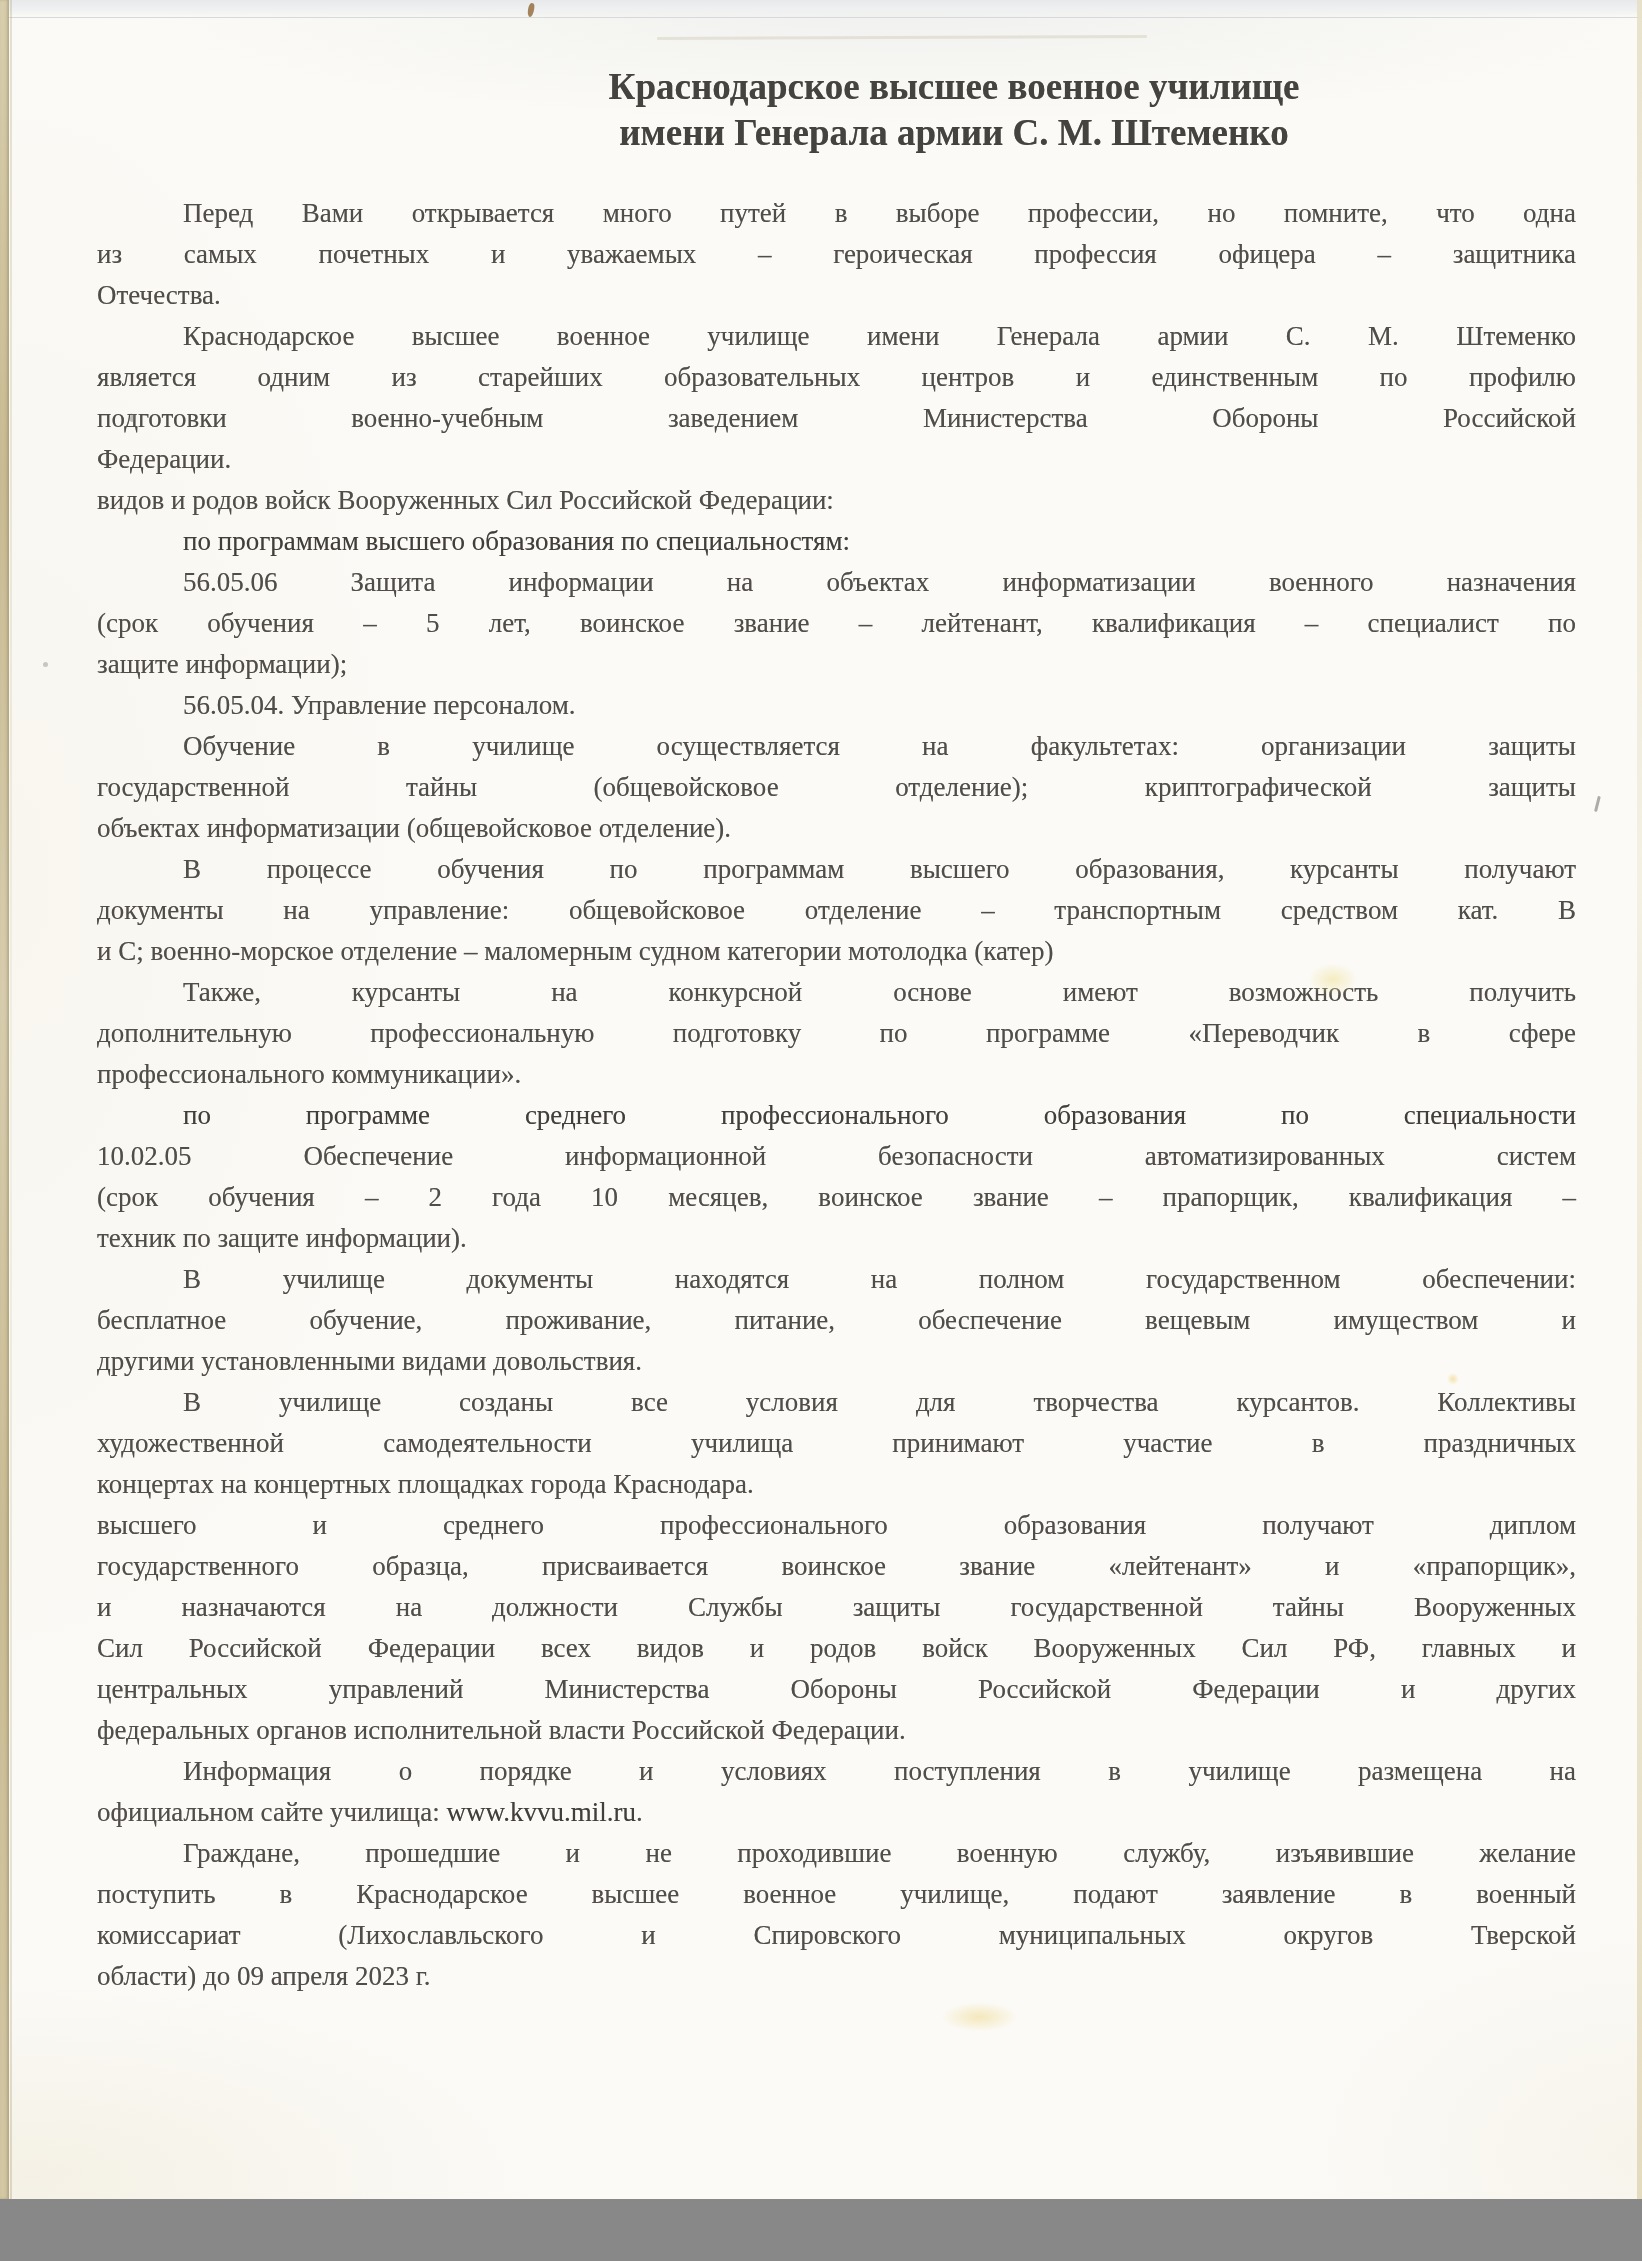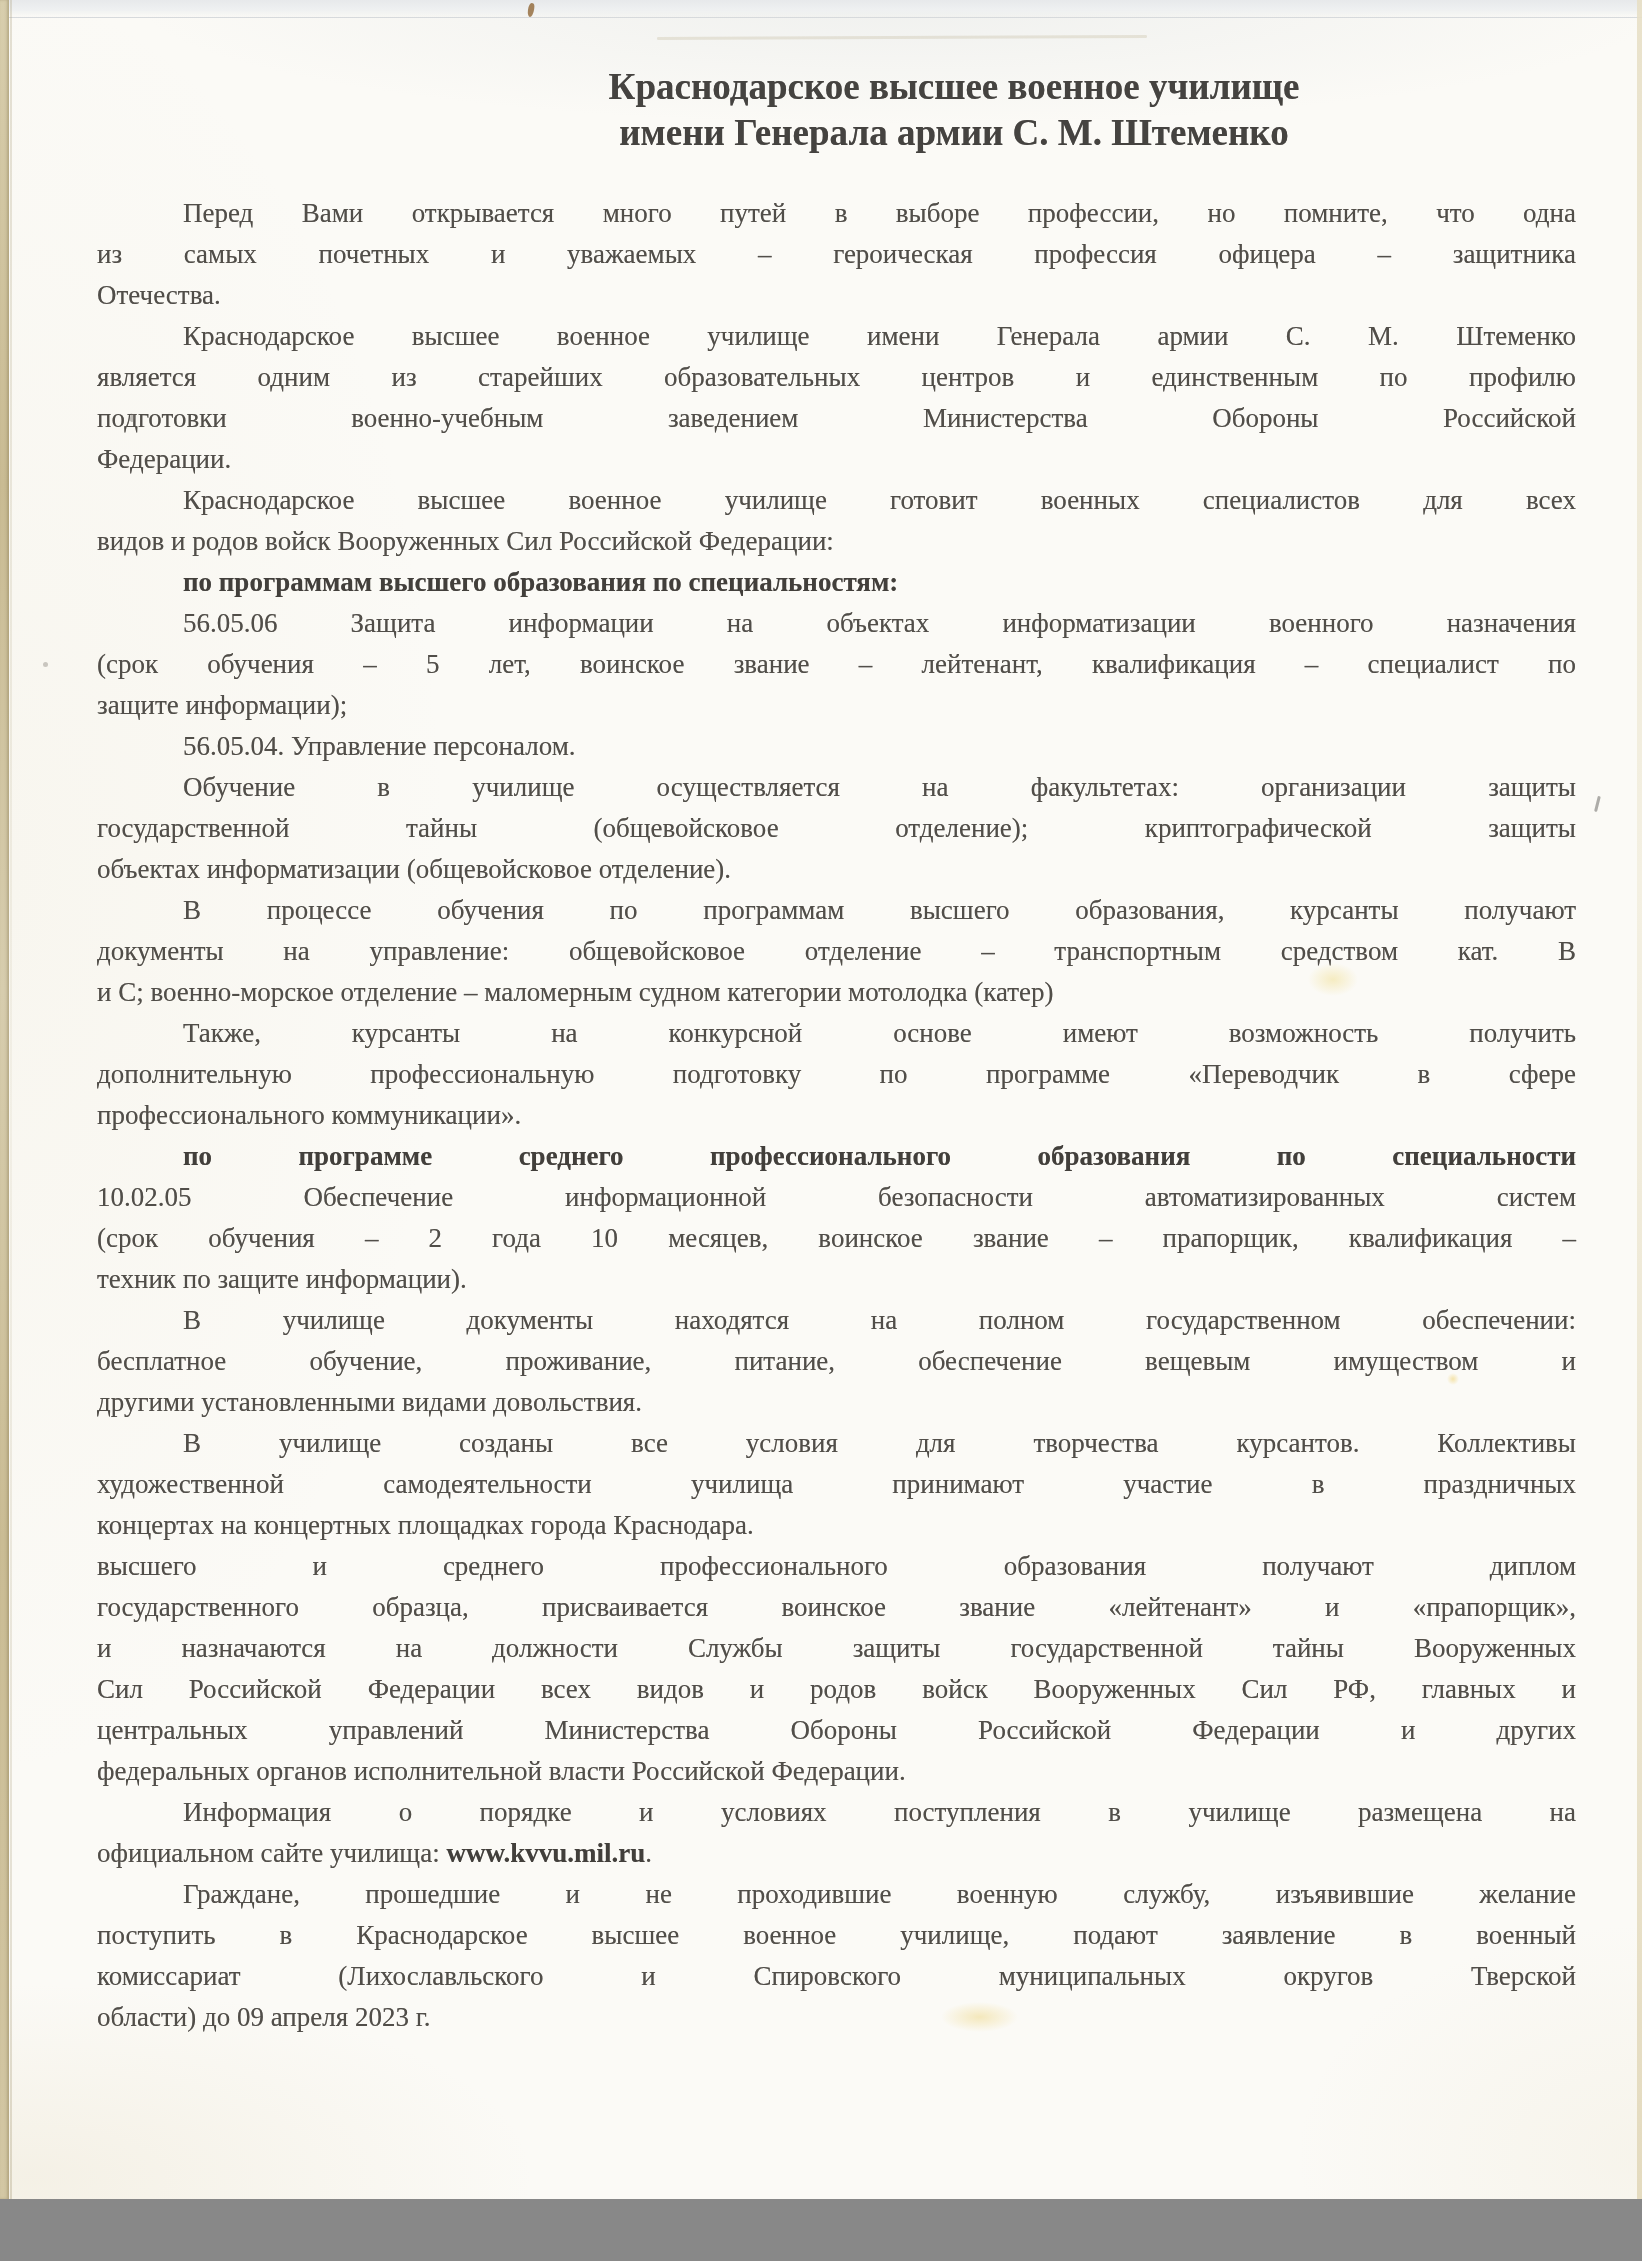"Краснодарское высшее военное училище готовит" div.line { html: <div><span>Краснодарское высшее военное училище готовит военных специалистов для всех</span></div> -> none }
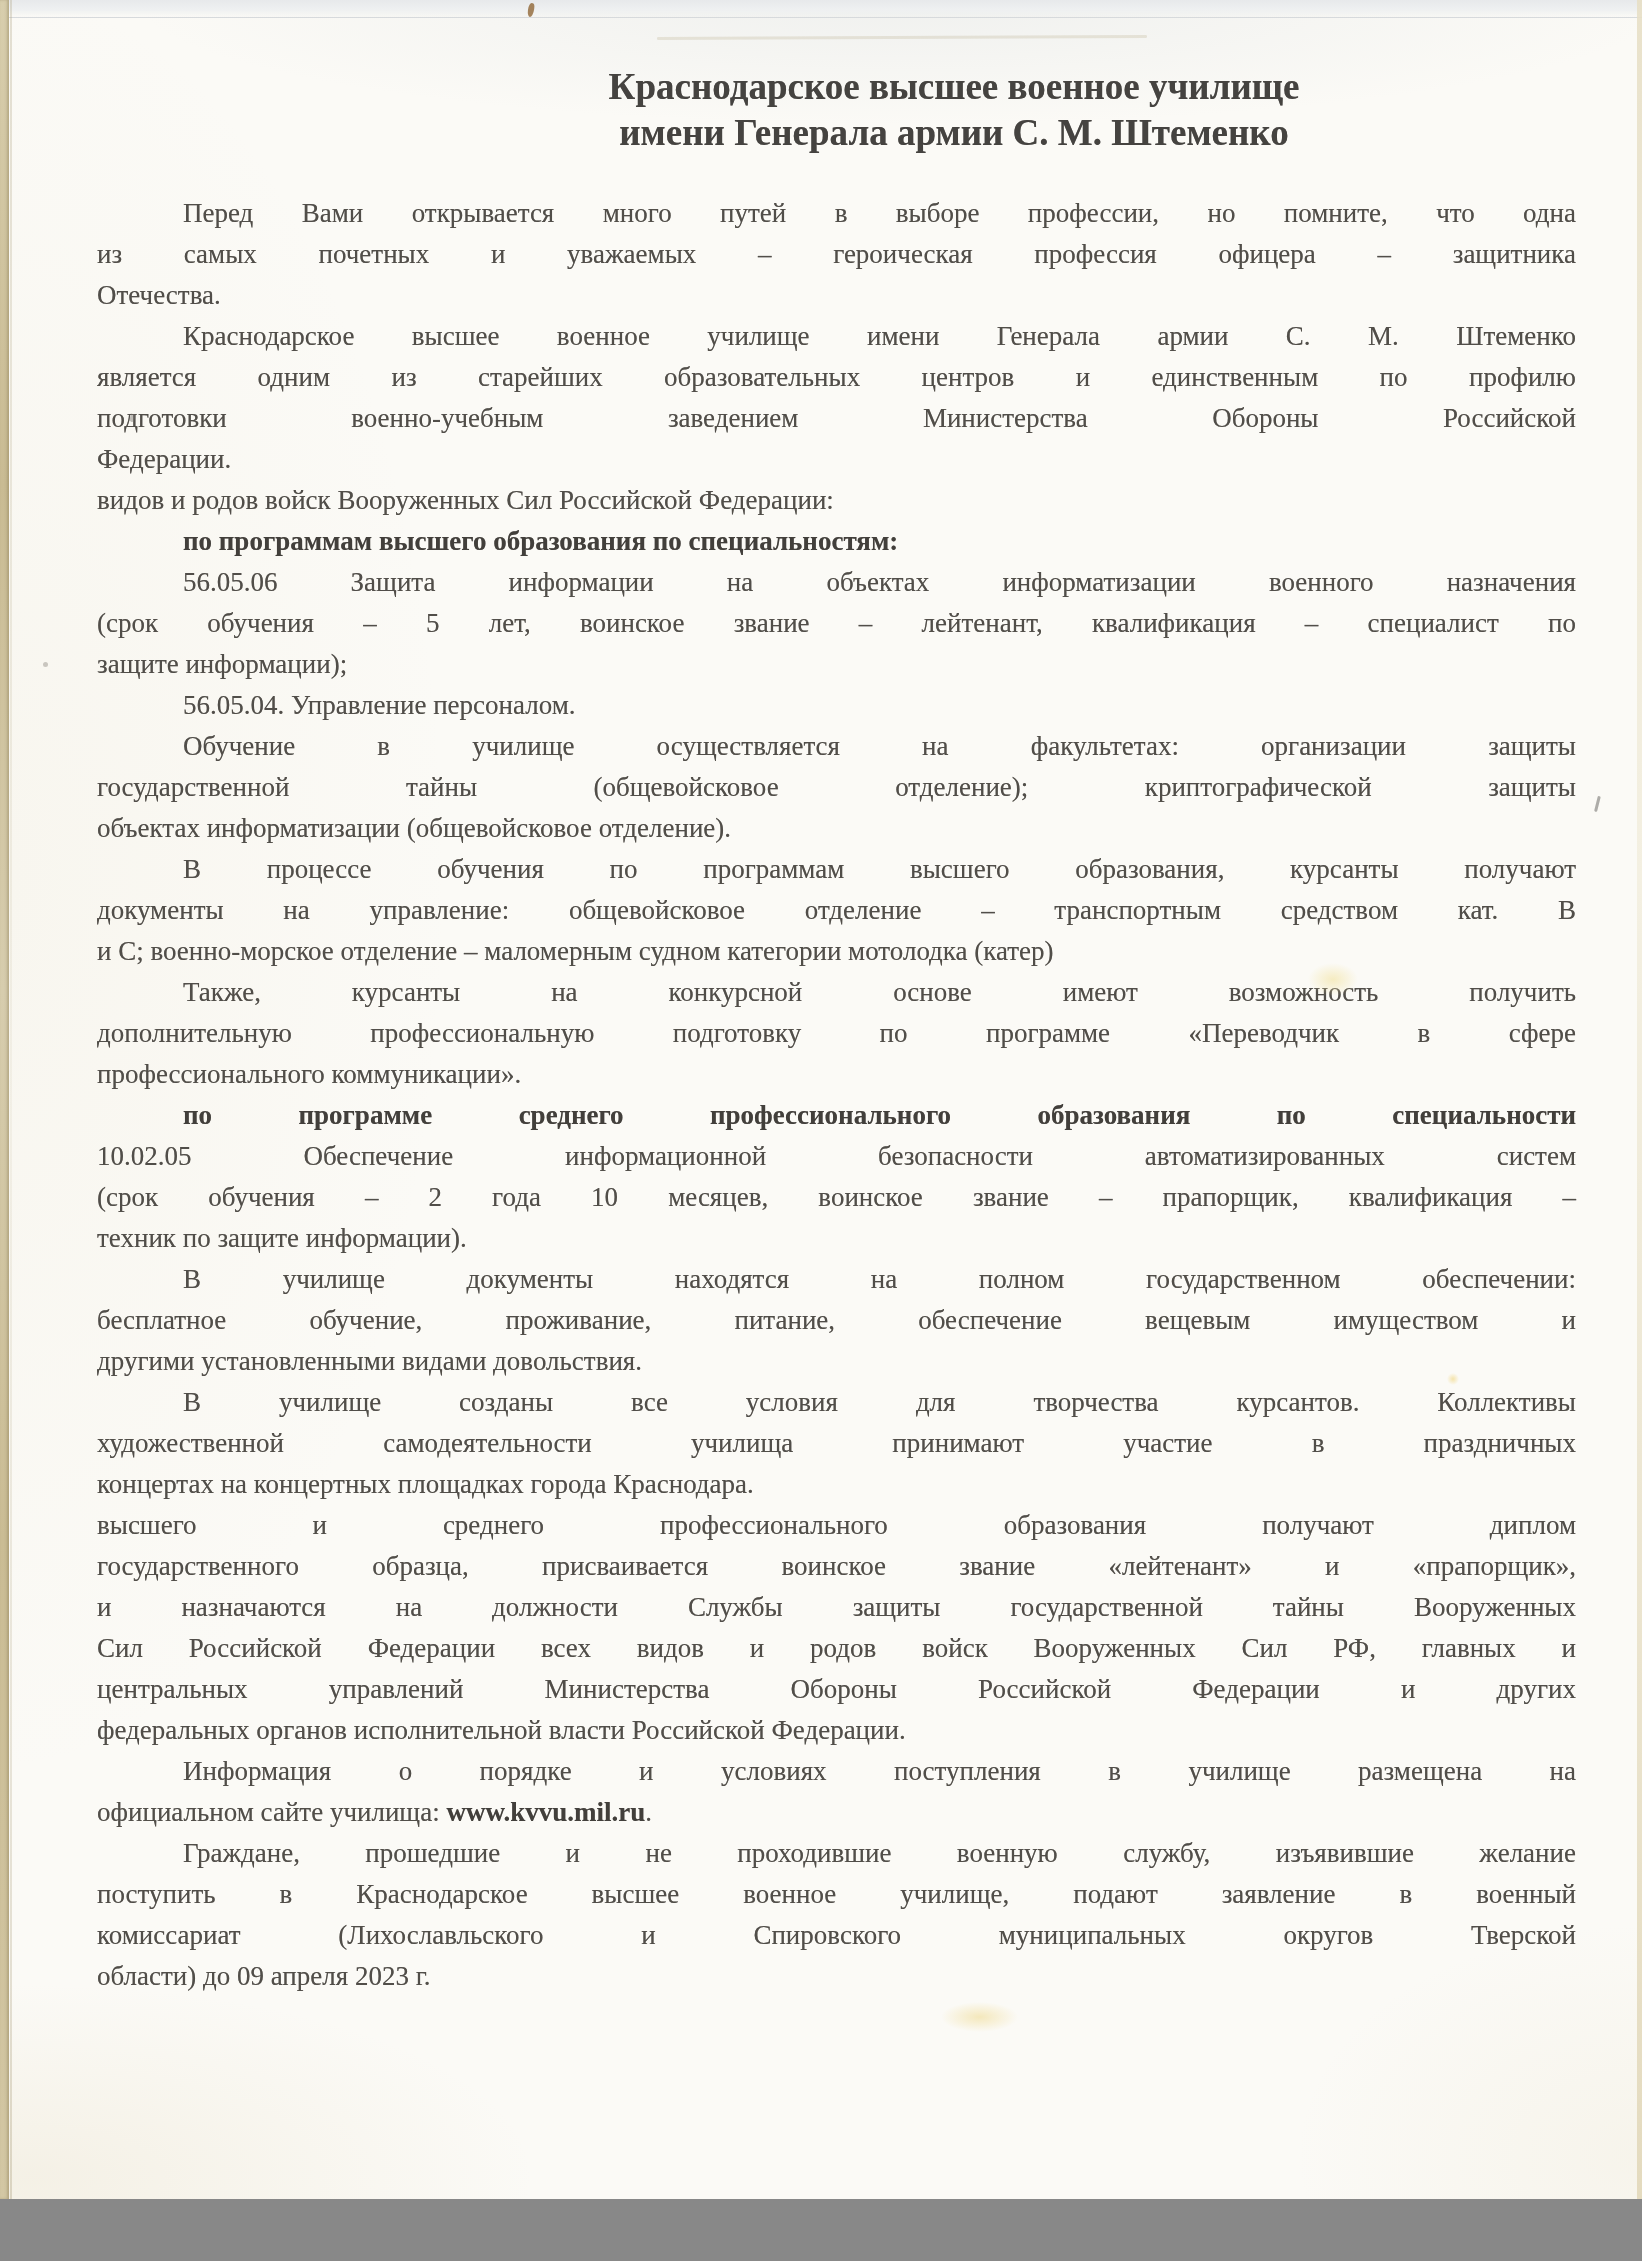"по программам высшего образования по" .line b { font-weight: bold -> normal }
